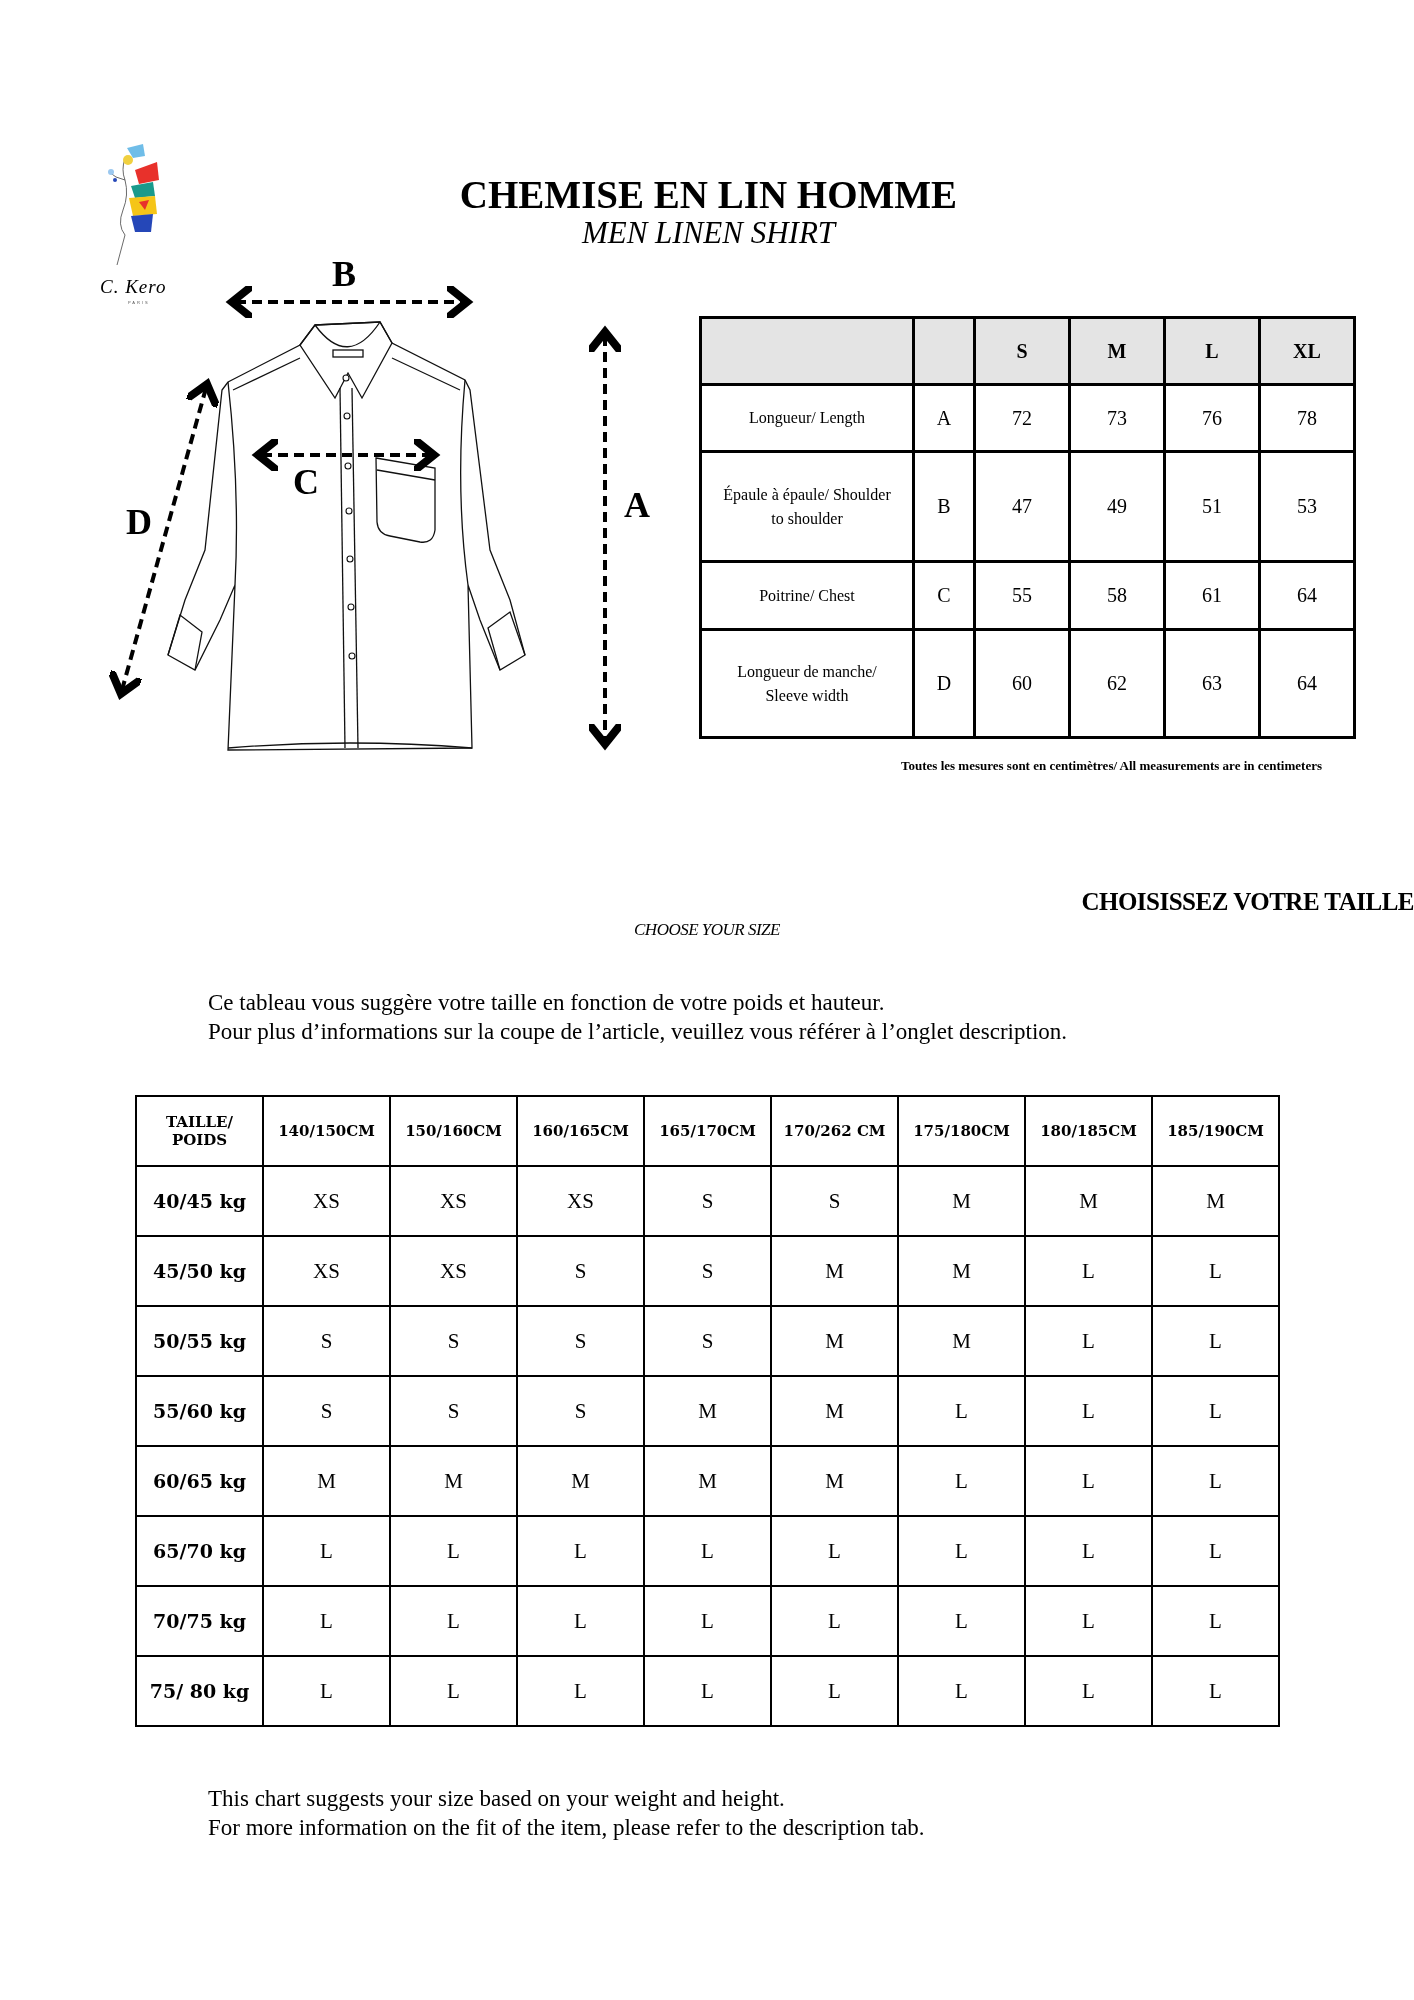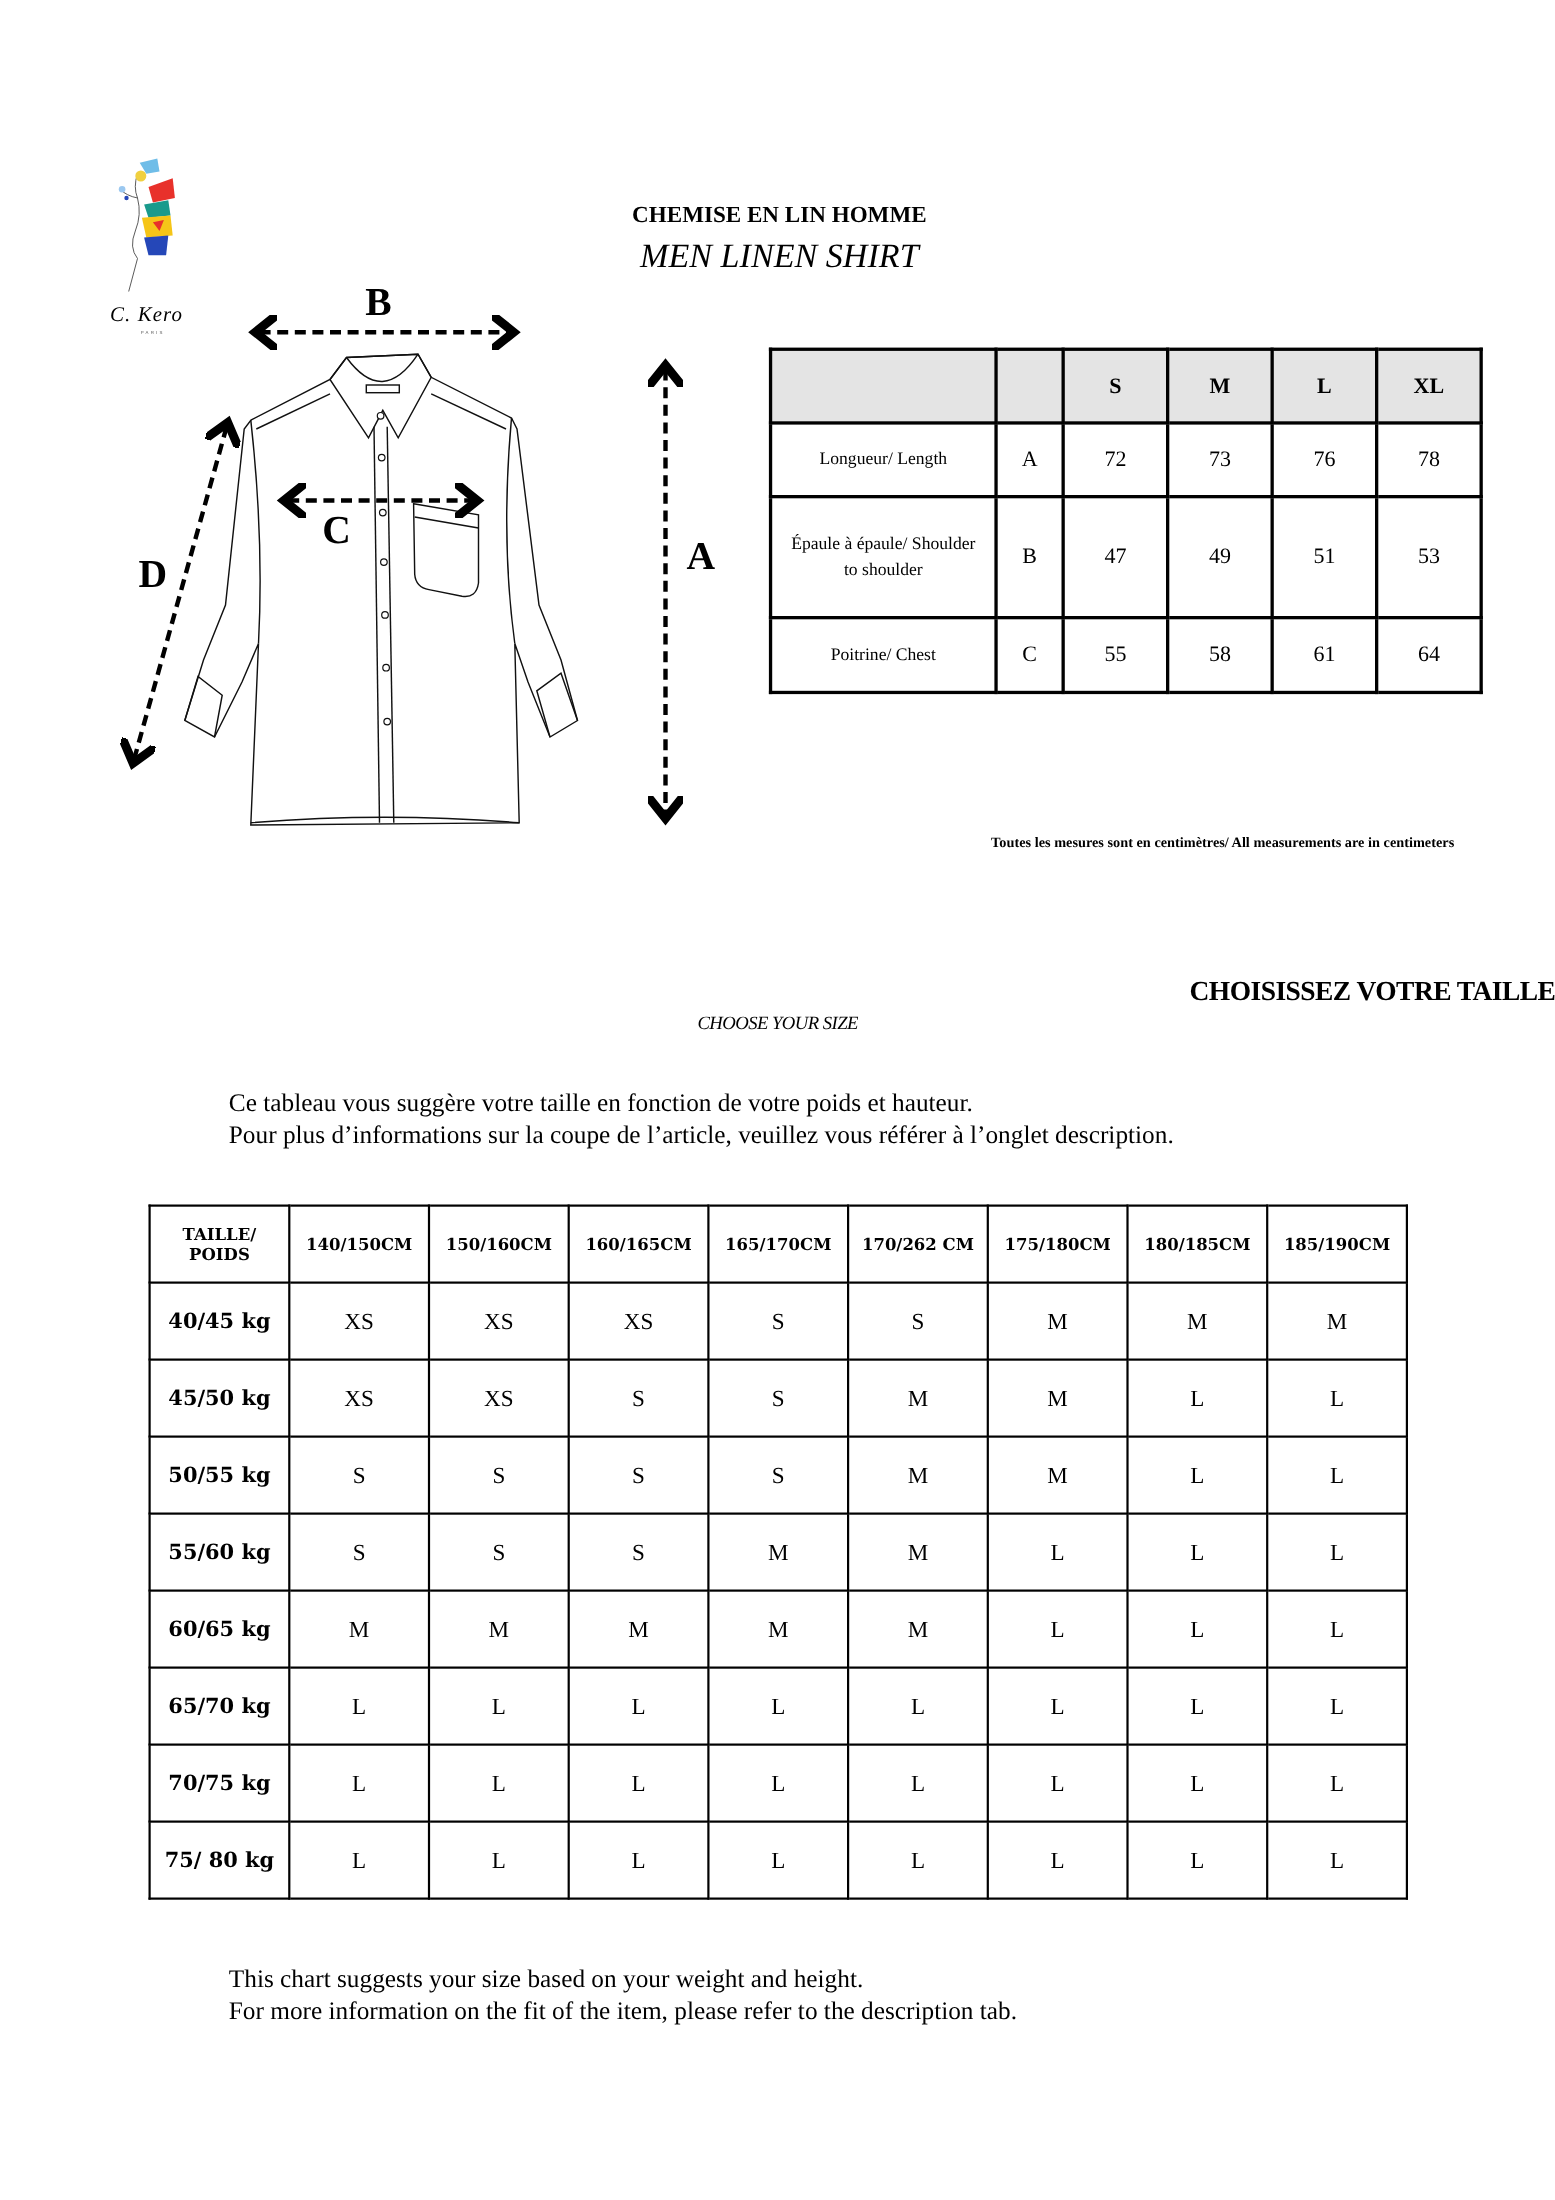"CHEMISE EN LIN HOMME" #title .t1 { font-size: 21px -> 39px }
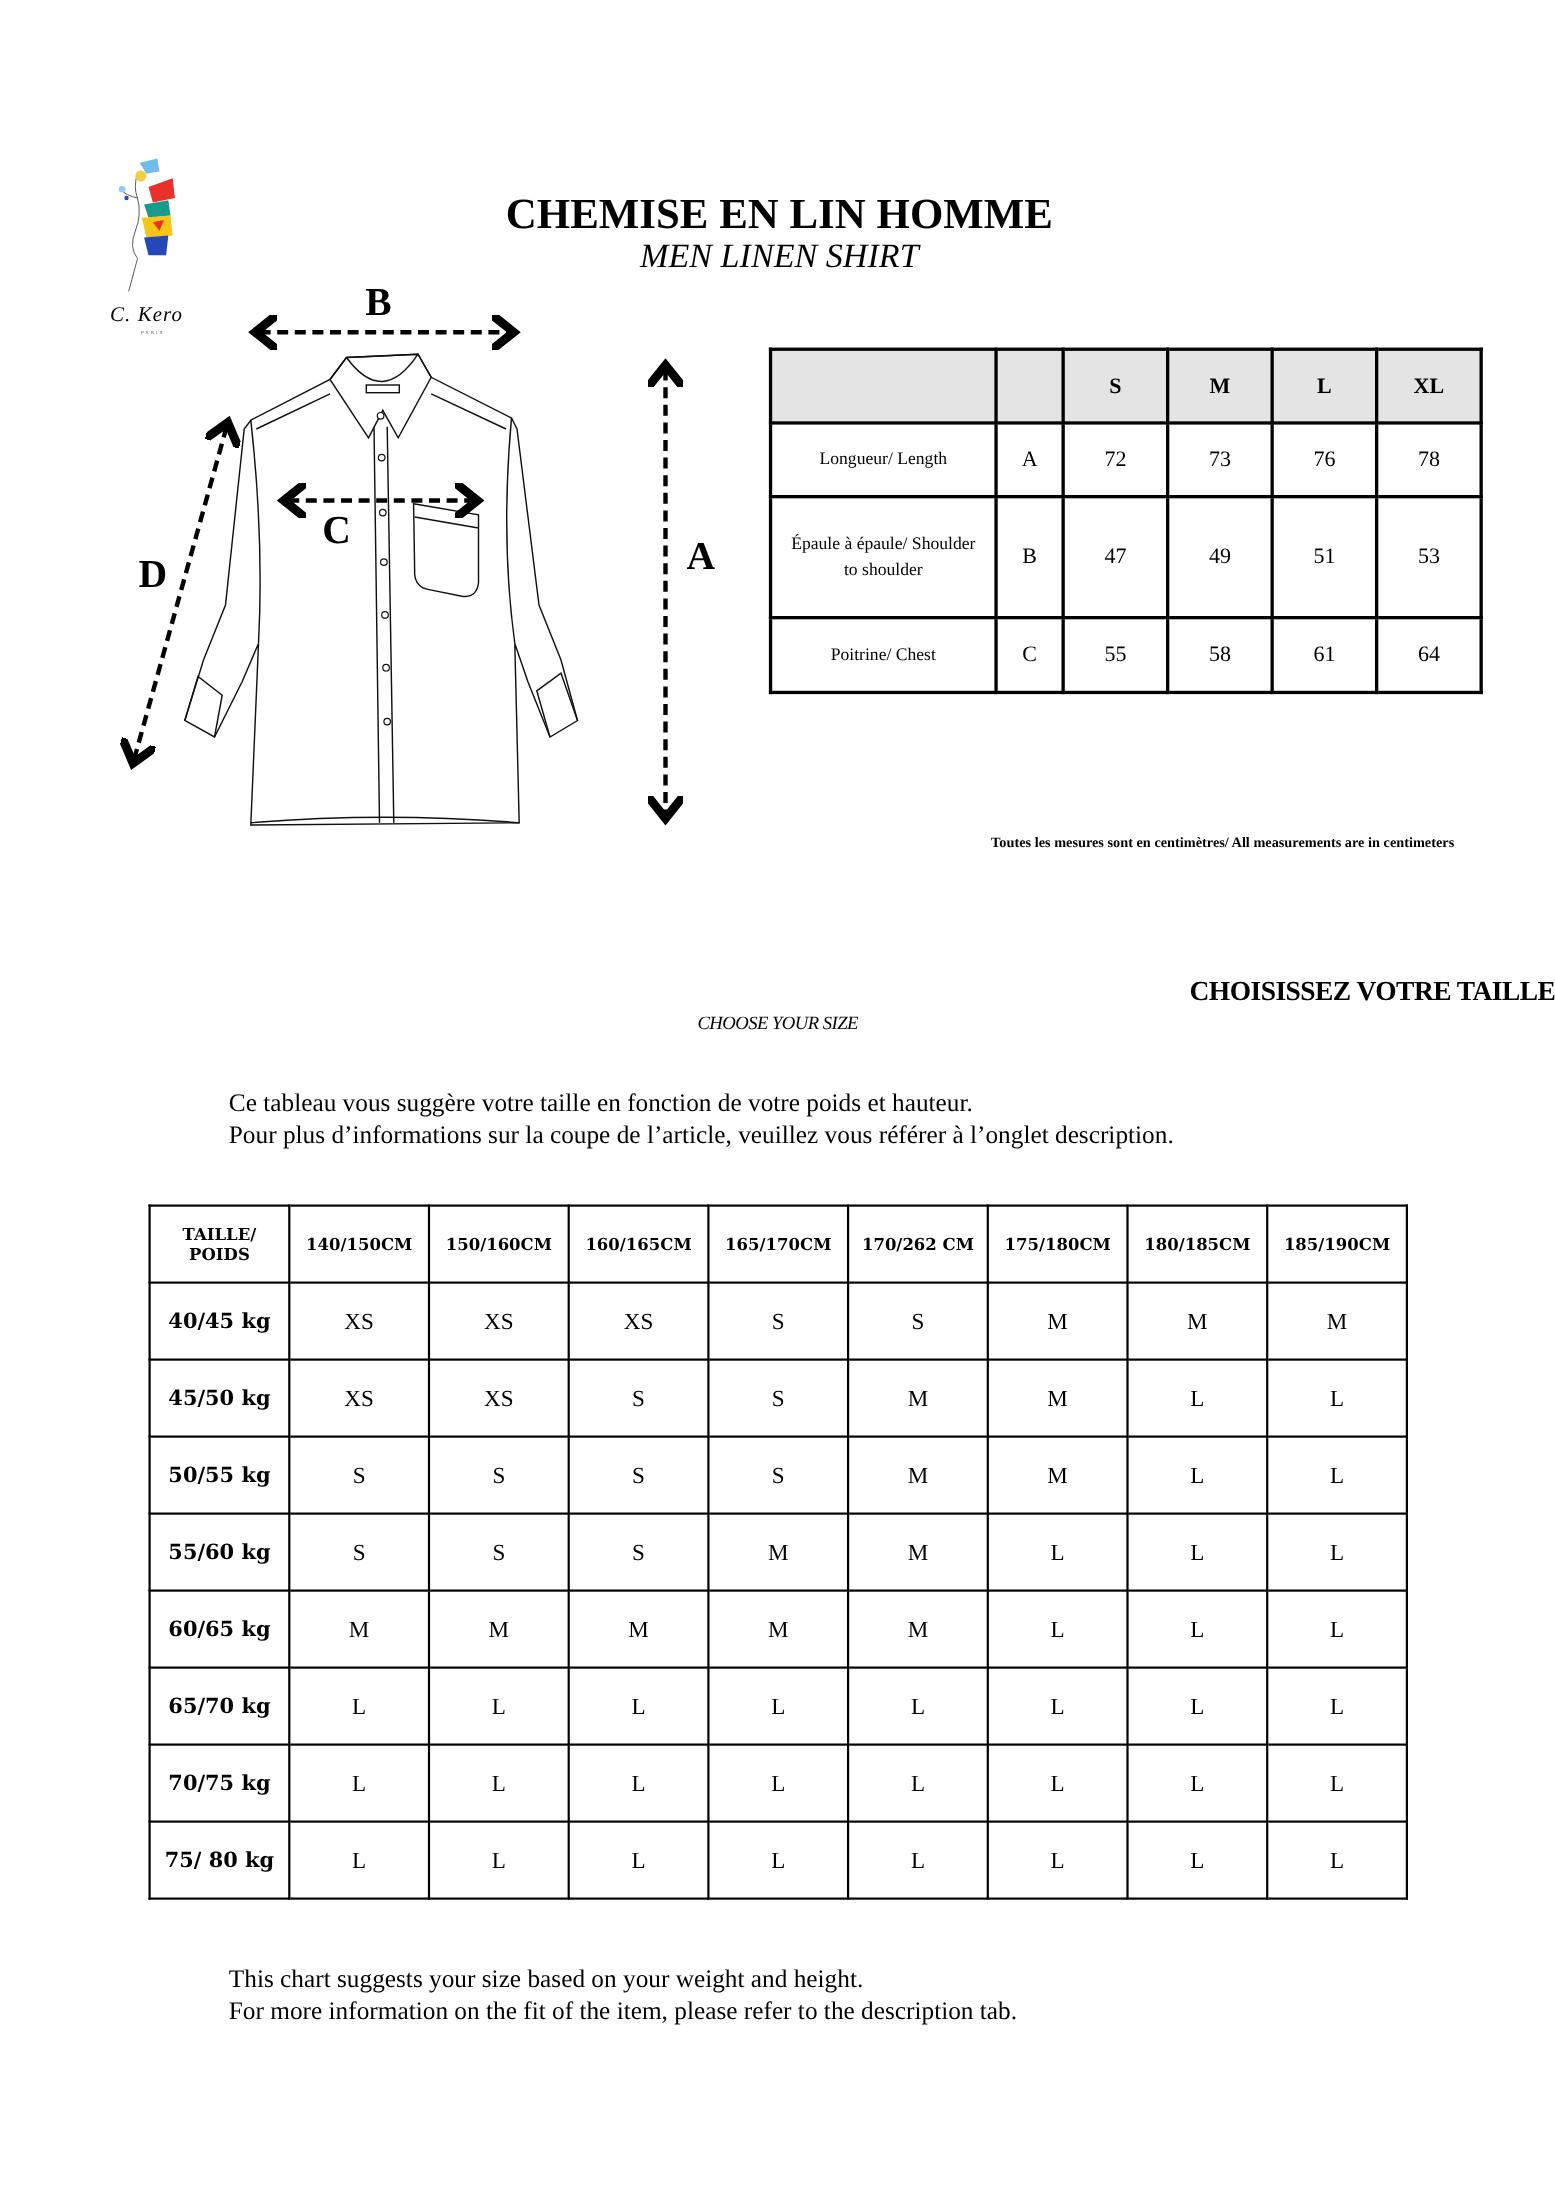"Longueur de manche/ Sleeve width" tr { html: none -> <tr> <td>Longueur de manche/ Sleeve width</td> <td>D</td> <td>60</td> <td>62</td> <td>63</td> <td>64</td> </tr> }
